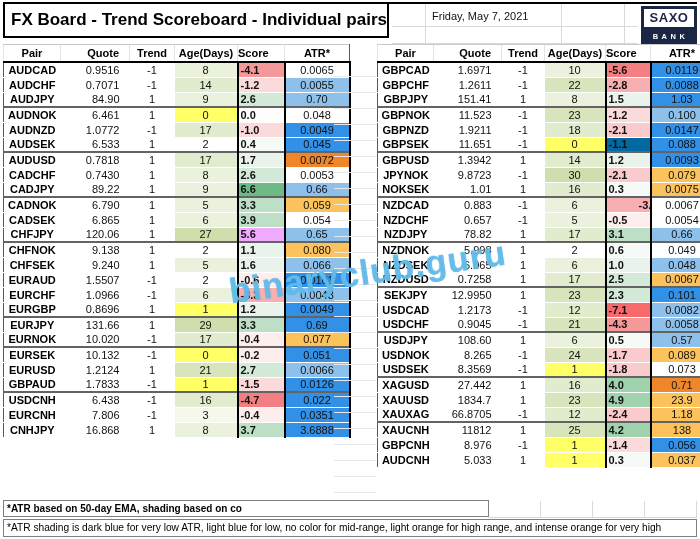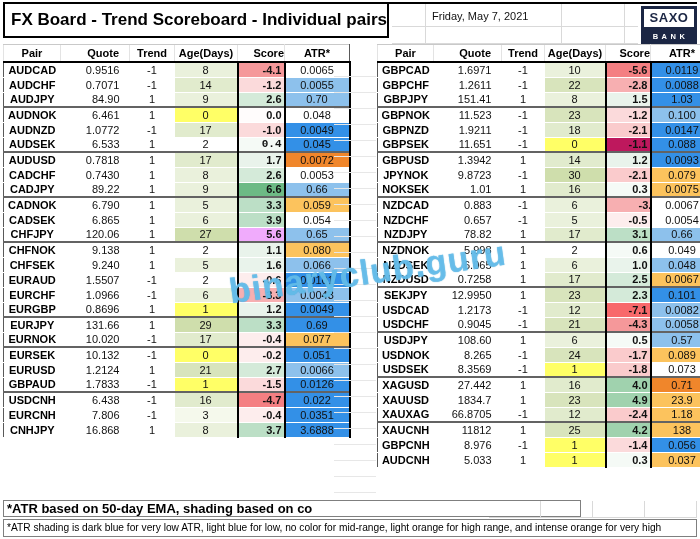"Score" .fx .score { text-align: right -> left }
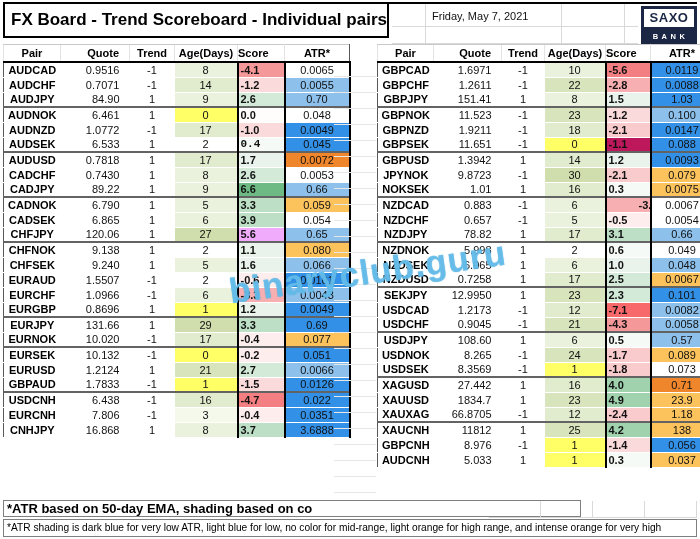"0.4" td.score { font-family: Liberation Mono, monospace -> none }
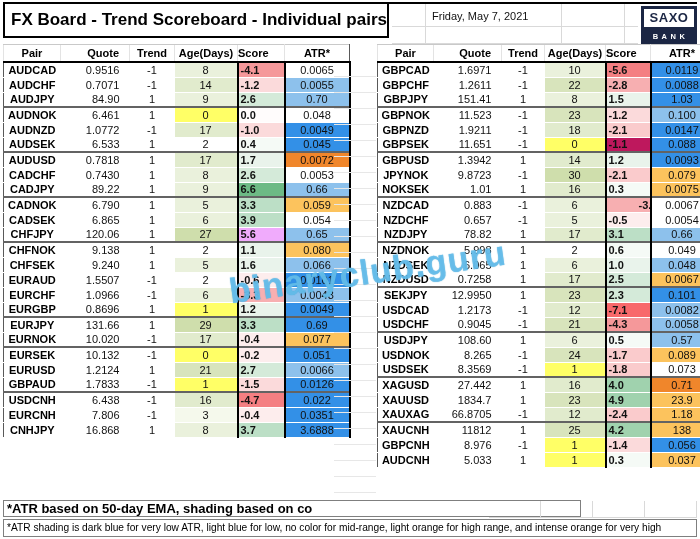"-1.1" td.score { background: #be185d -> #0369a1 }
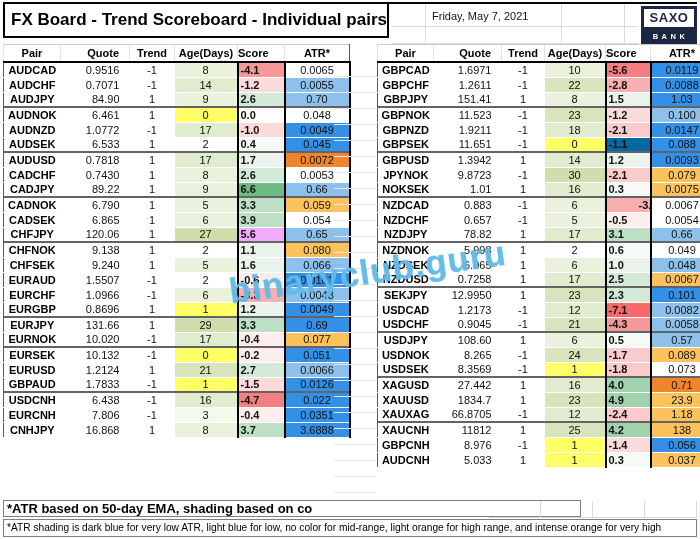"*ATR based on 50-day EMA," .fn1 { font-size: 13px -> 10px; width: 578px -> 486px }
